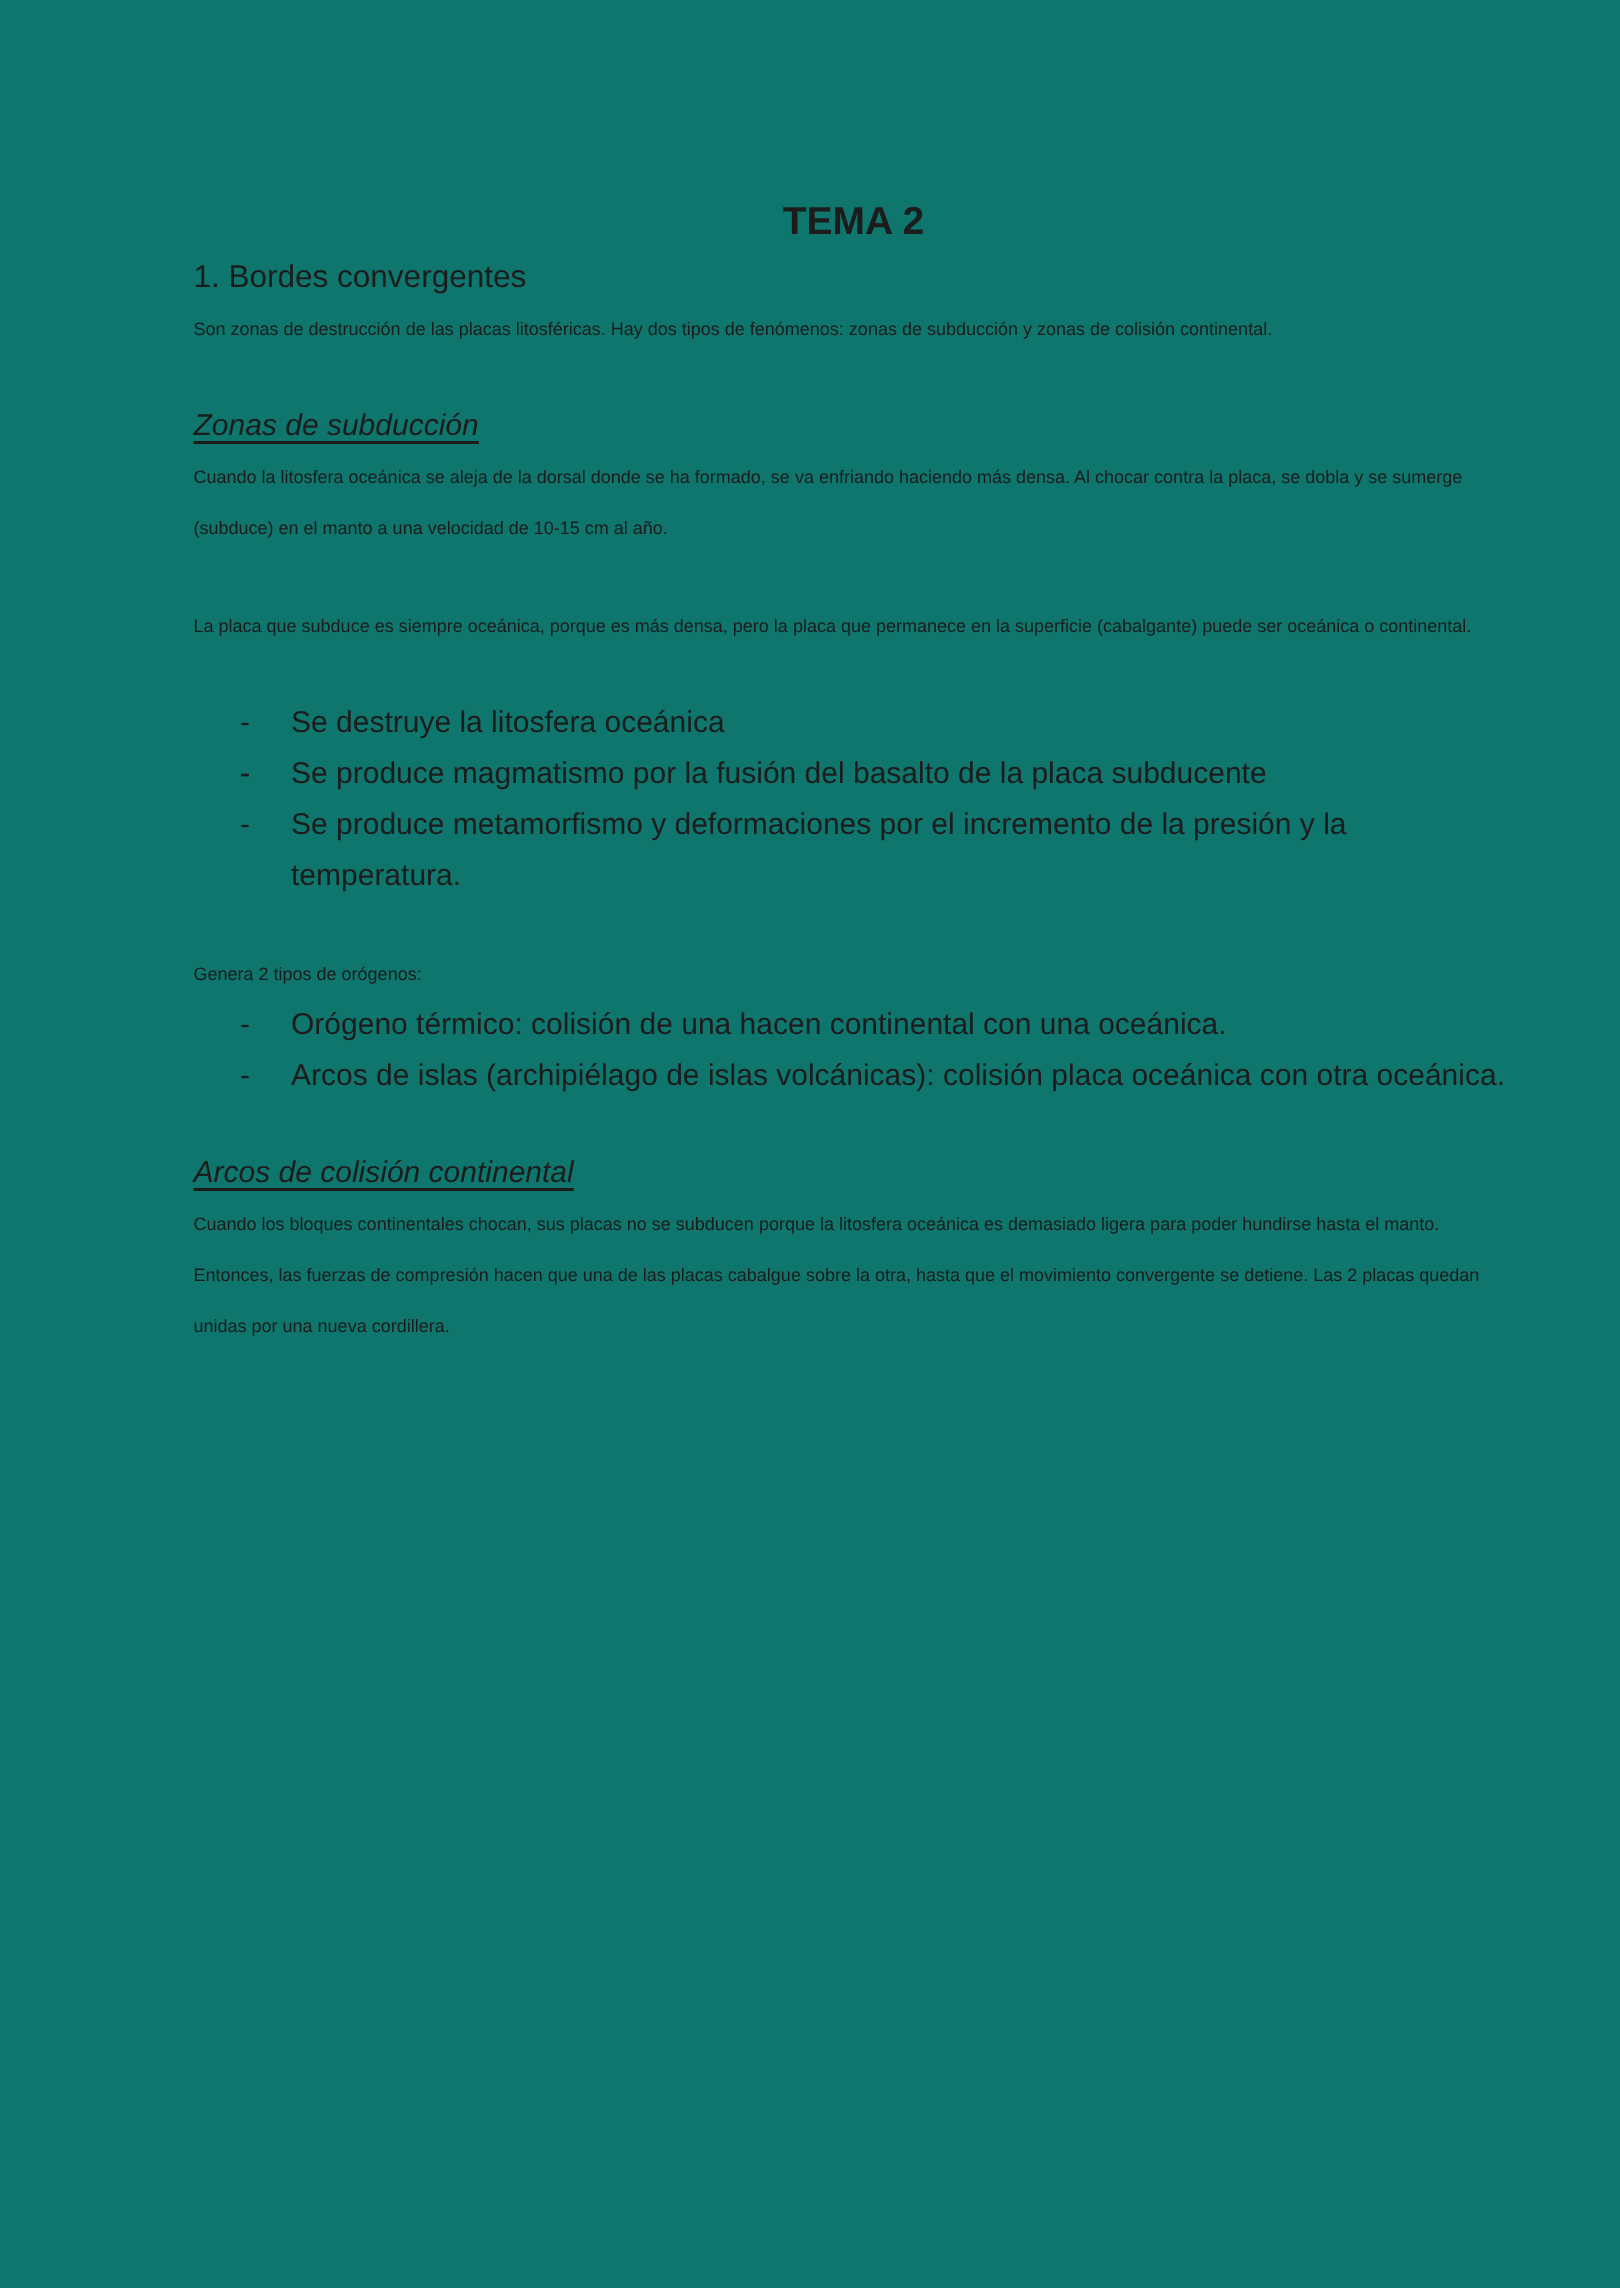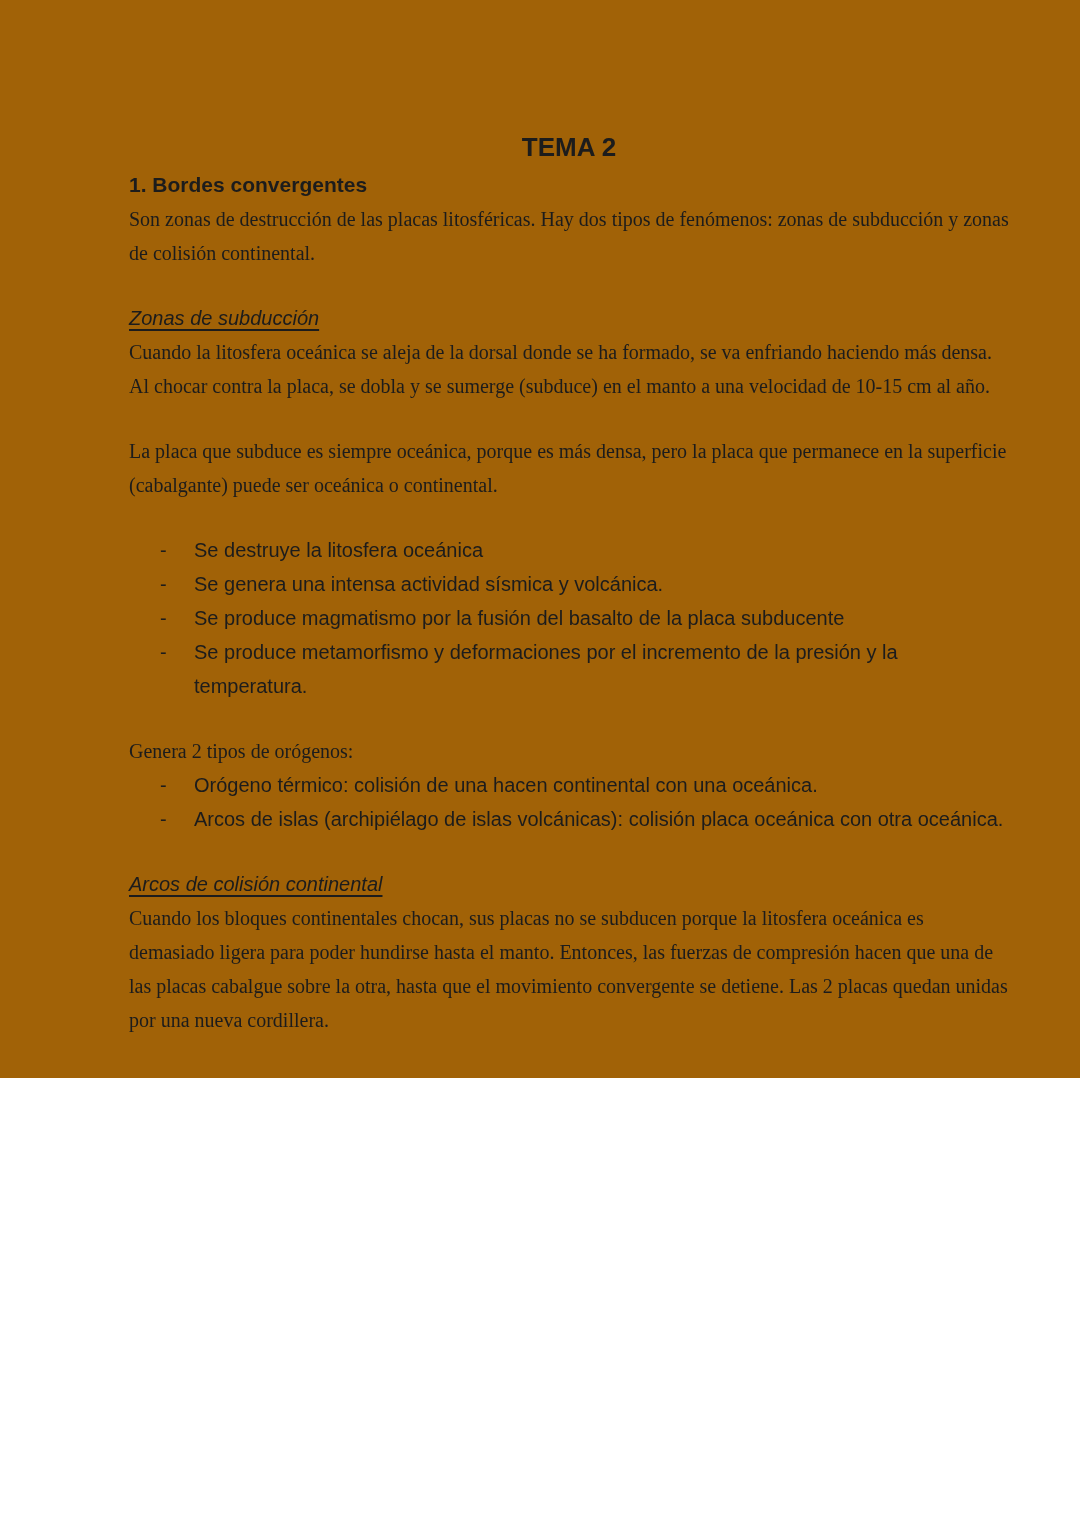"TEMA 2" .page { background: #a16207 -> #0f766e; height: 1078px -> 1525px }
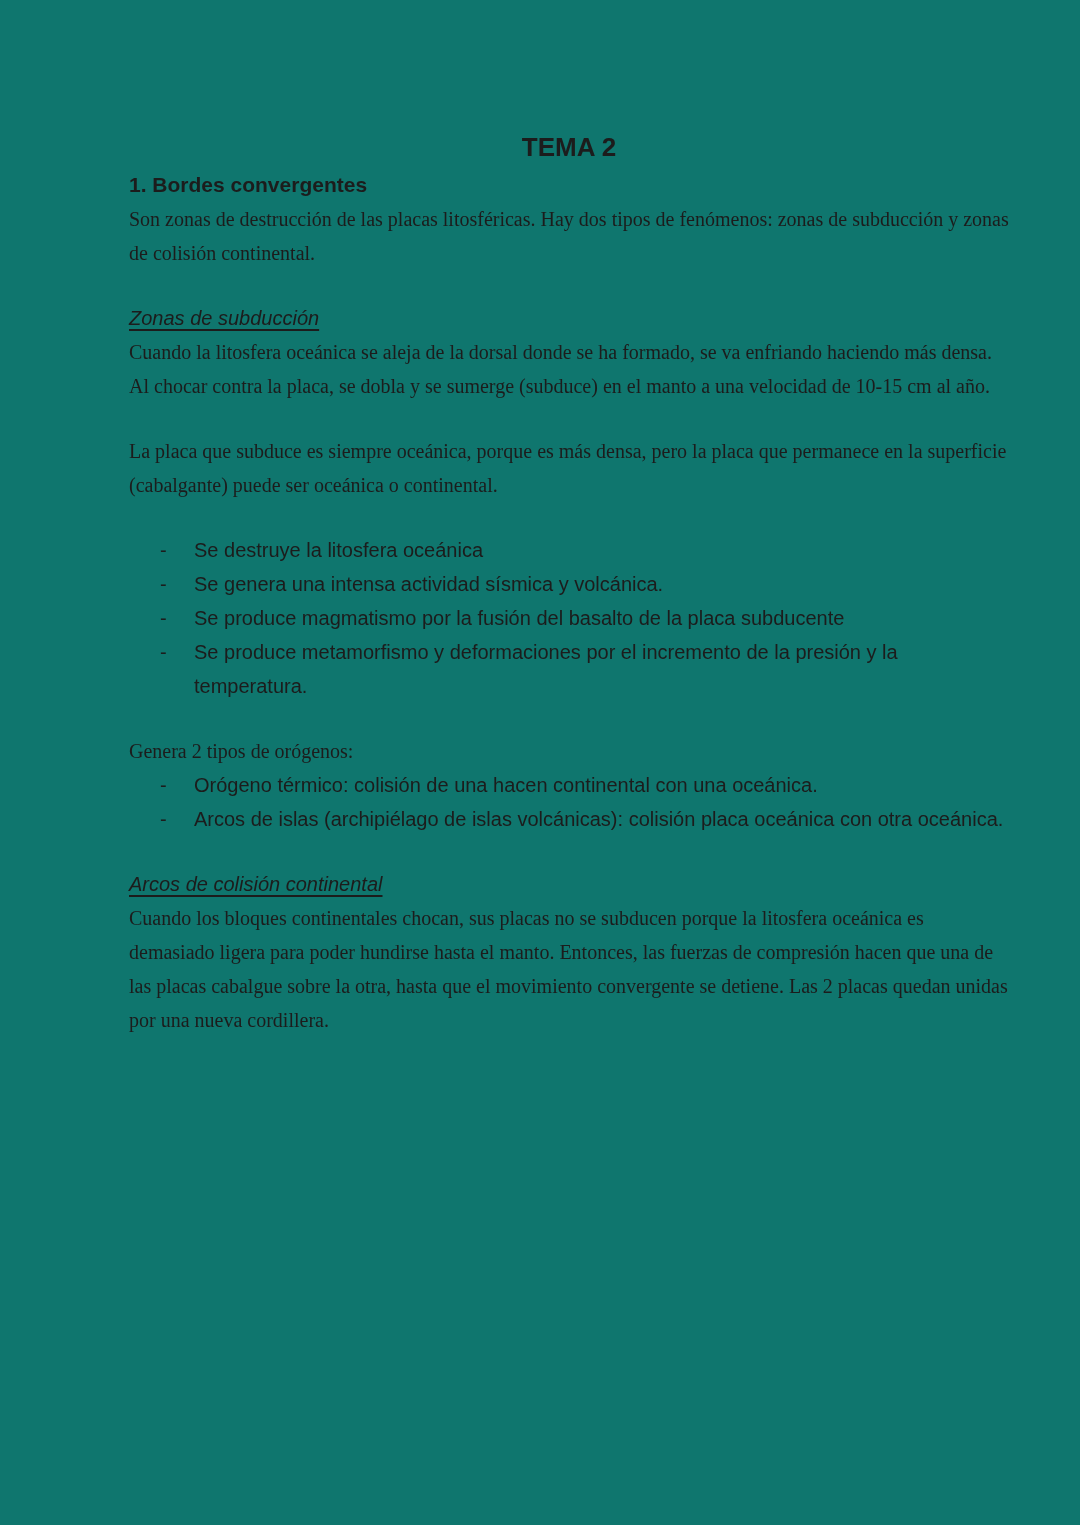"1. Bordes convergentes" .section-heading { font-weight: bold -> normal }
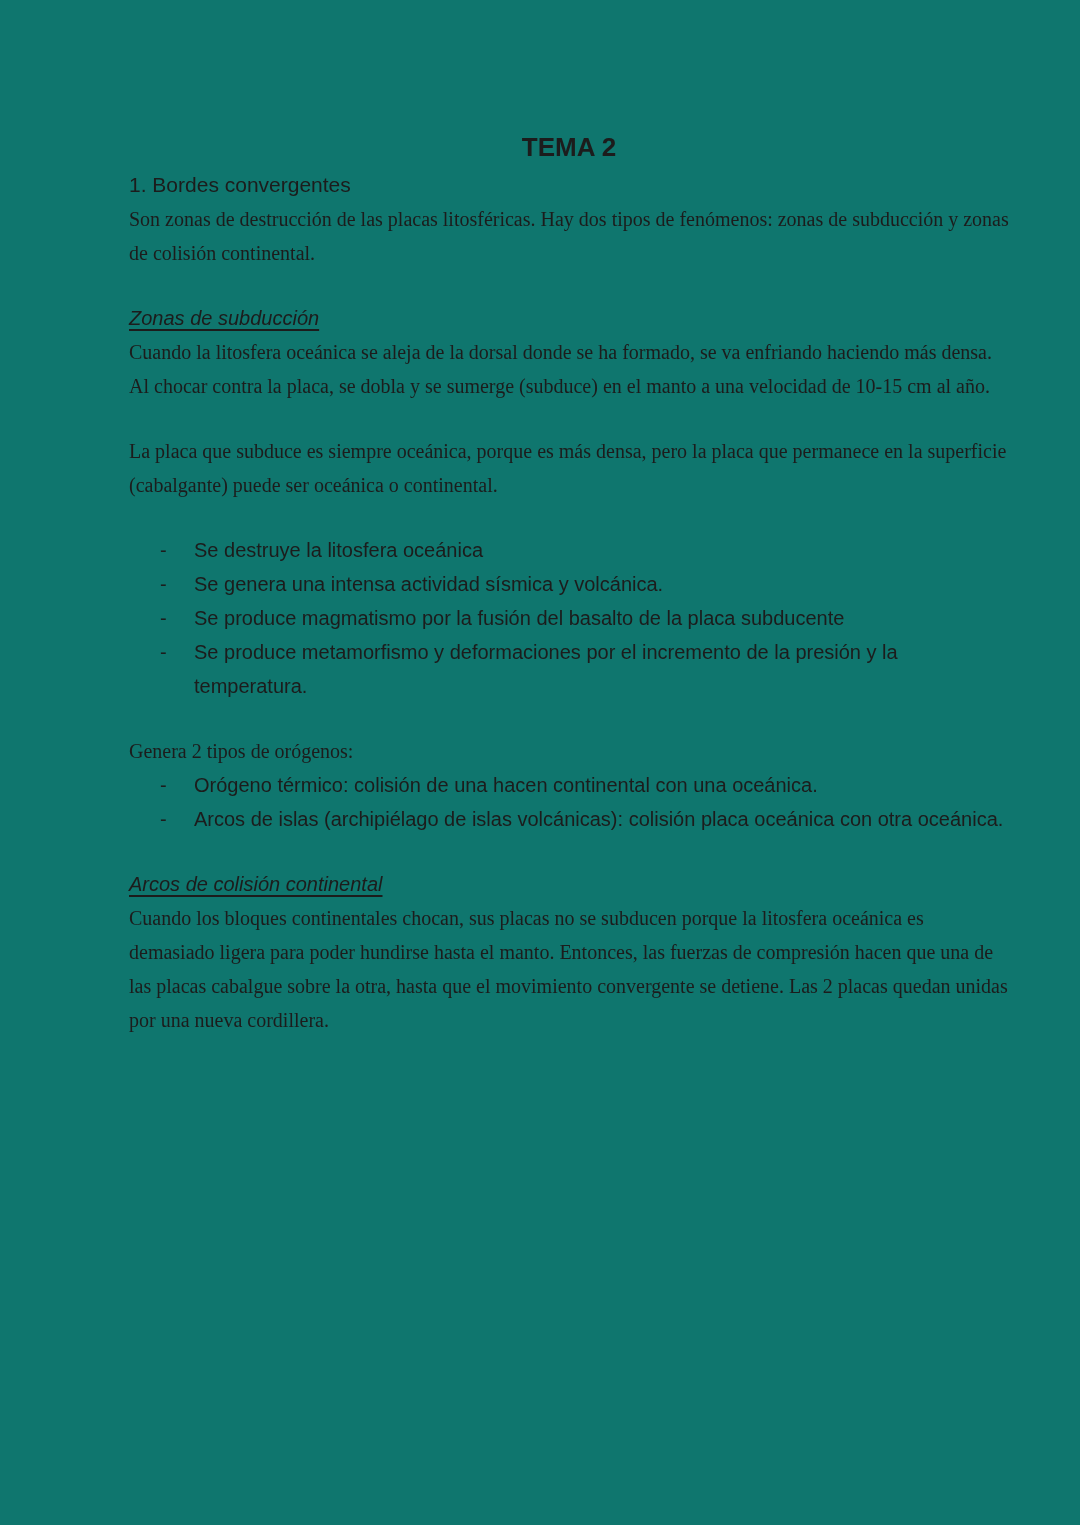"Son zonas de destrucción de" p.body-para { font-family: Liberation Serif, serif -> none; font-size: 20px -> 12px }
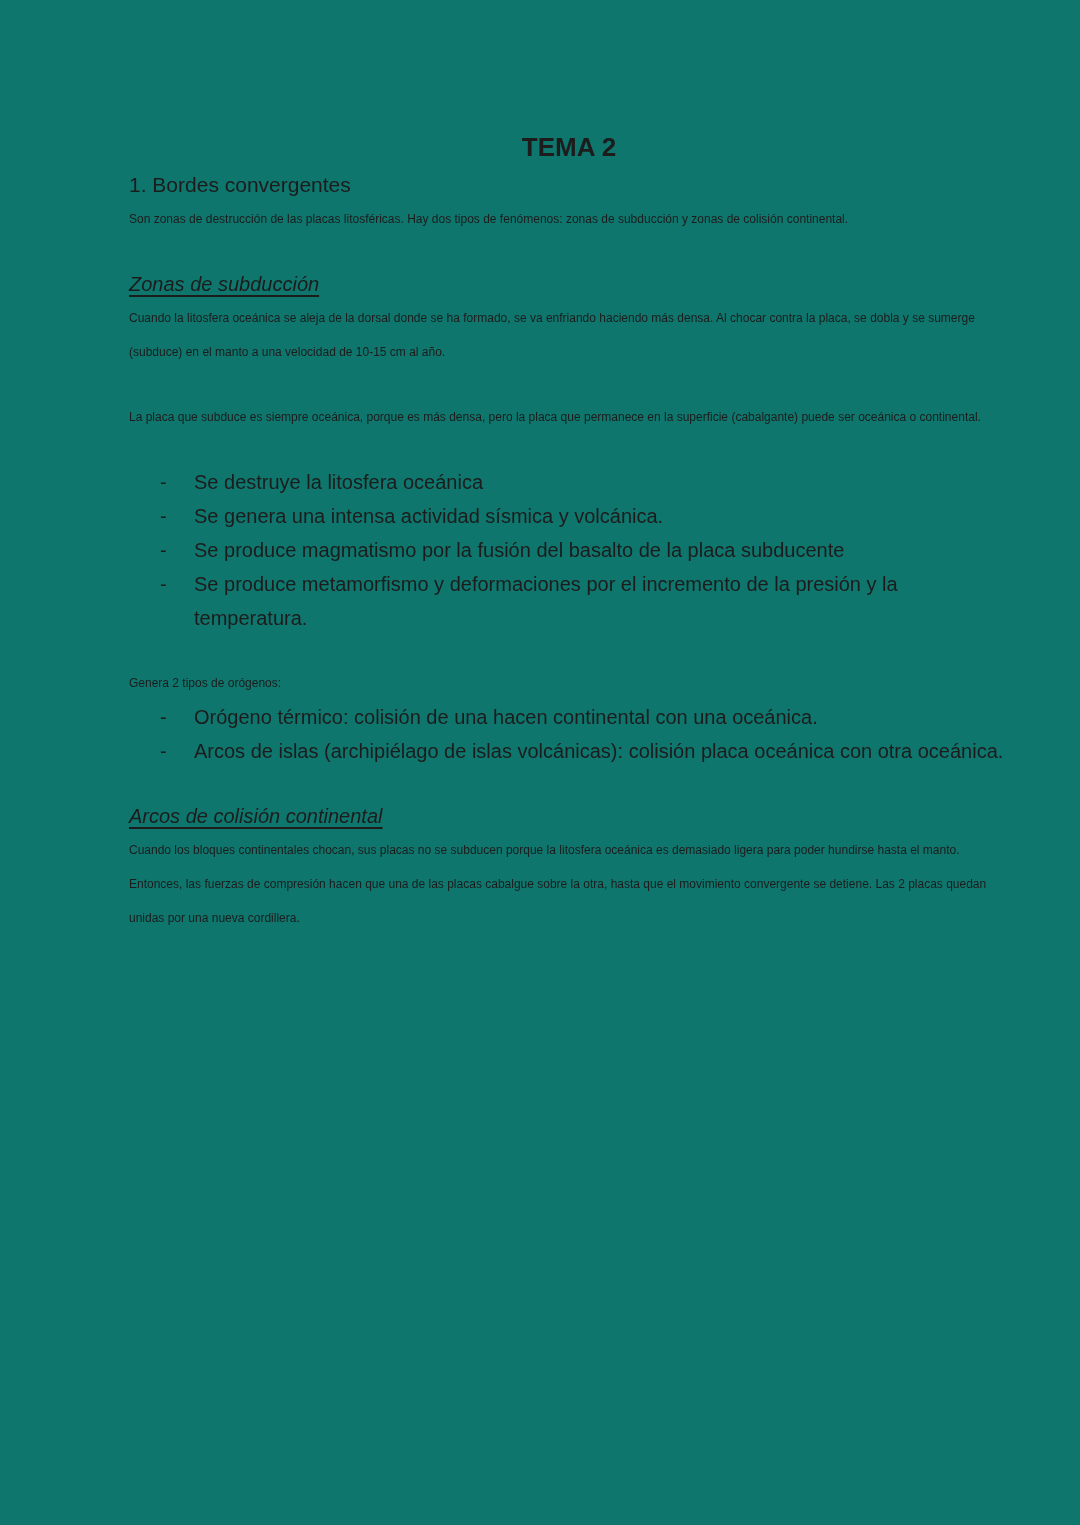"Se genera una intensa actividad" span { html: <span>Se genera una intensa actividad sísmica y volcánica.</span> -> none }
